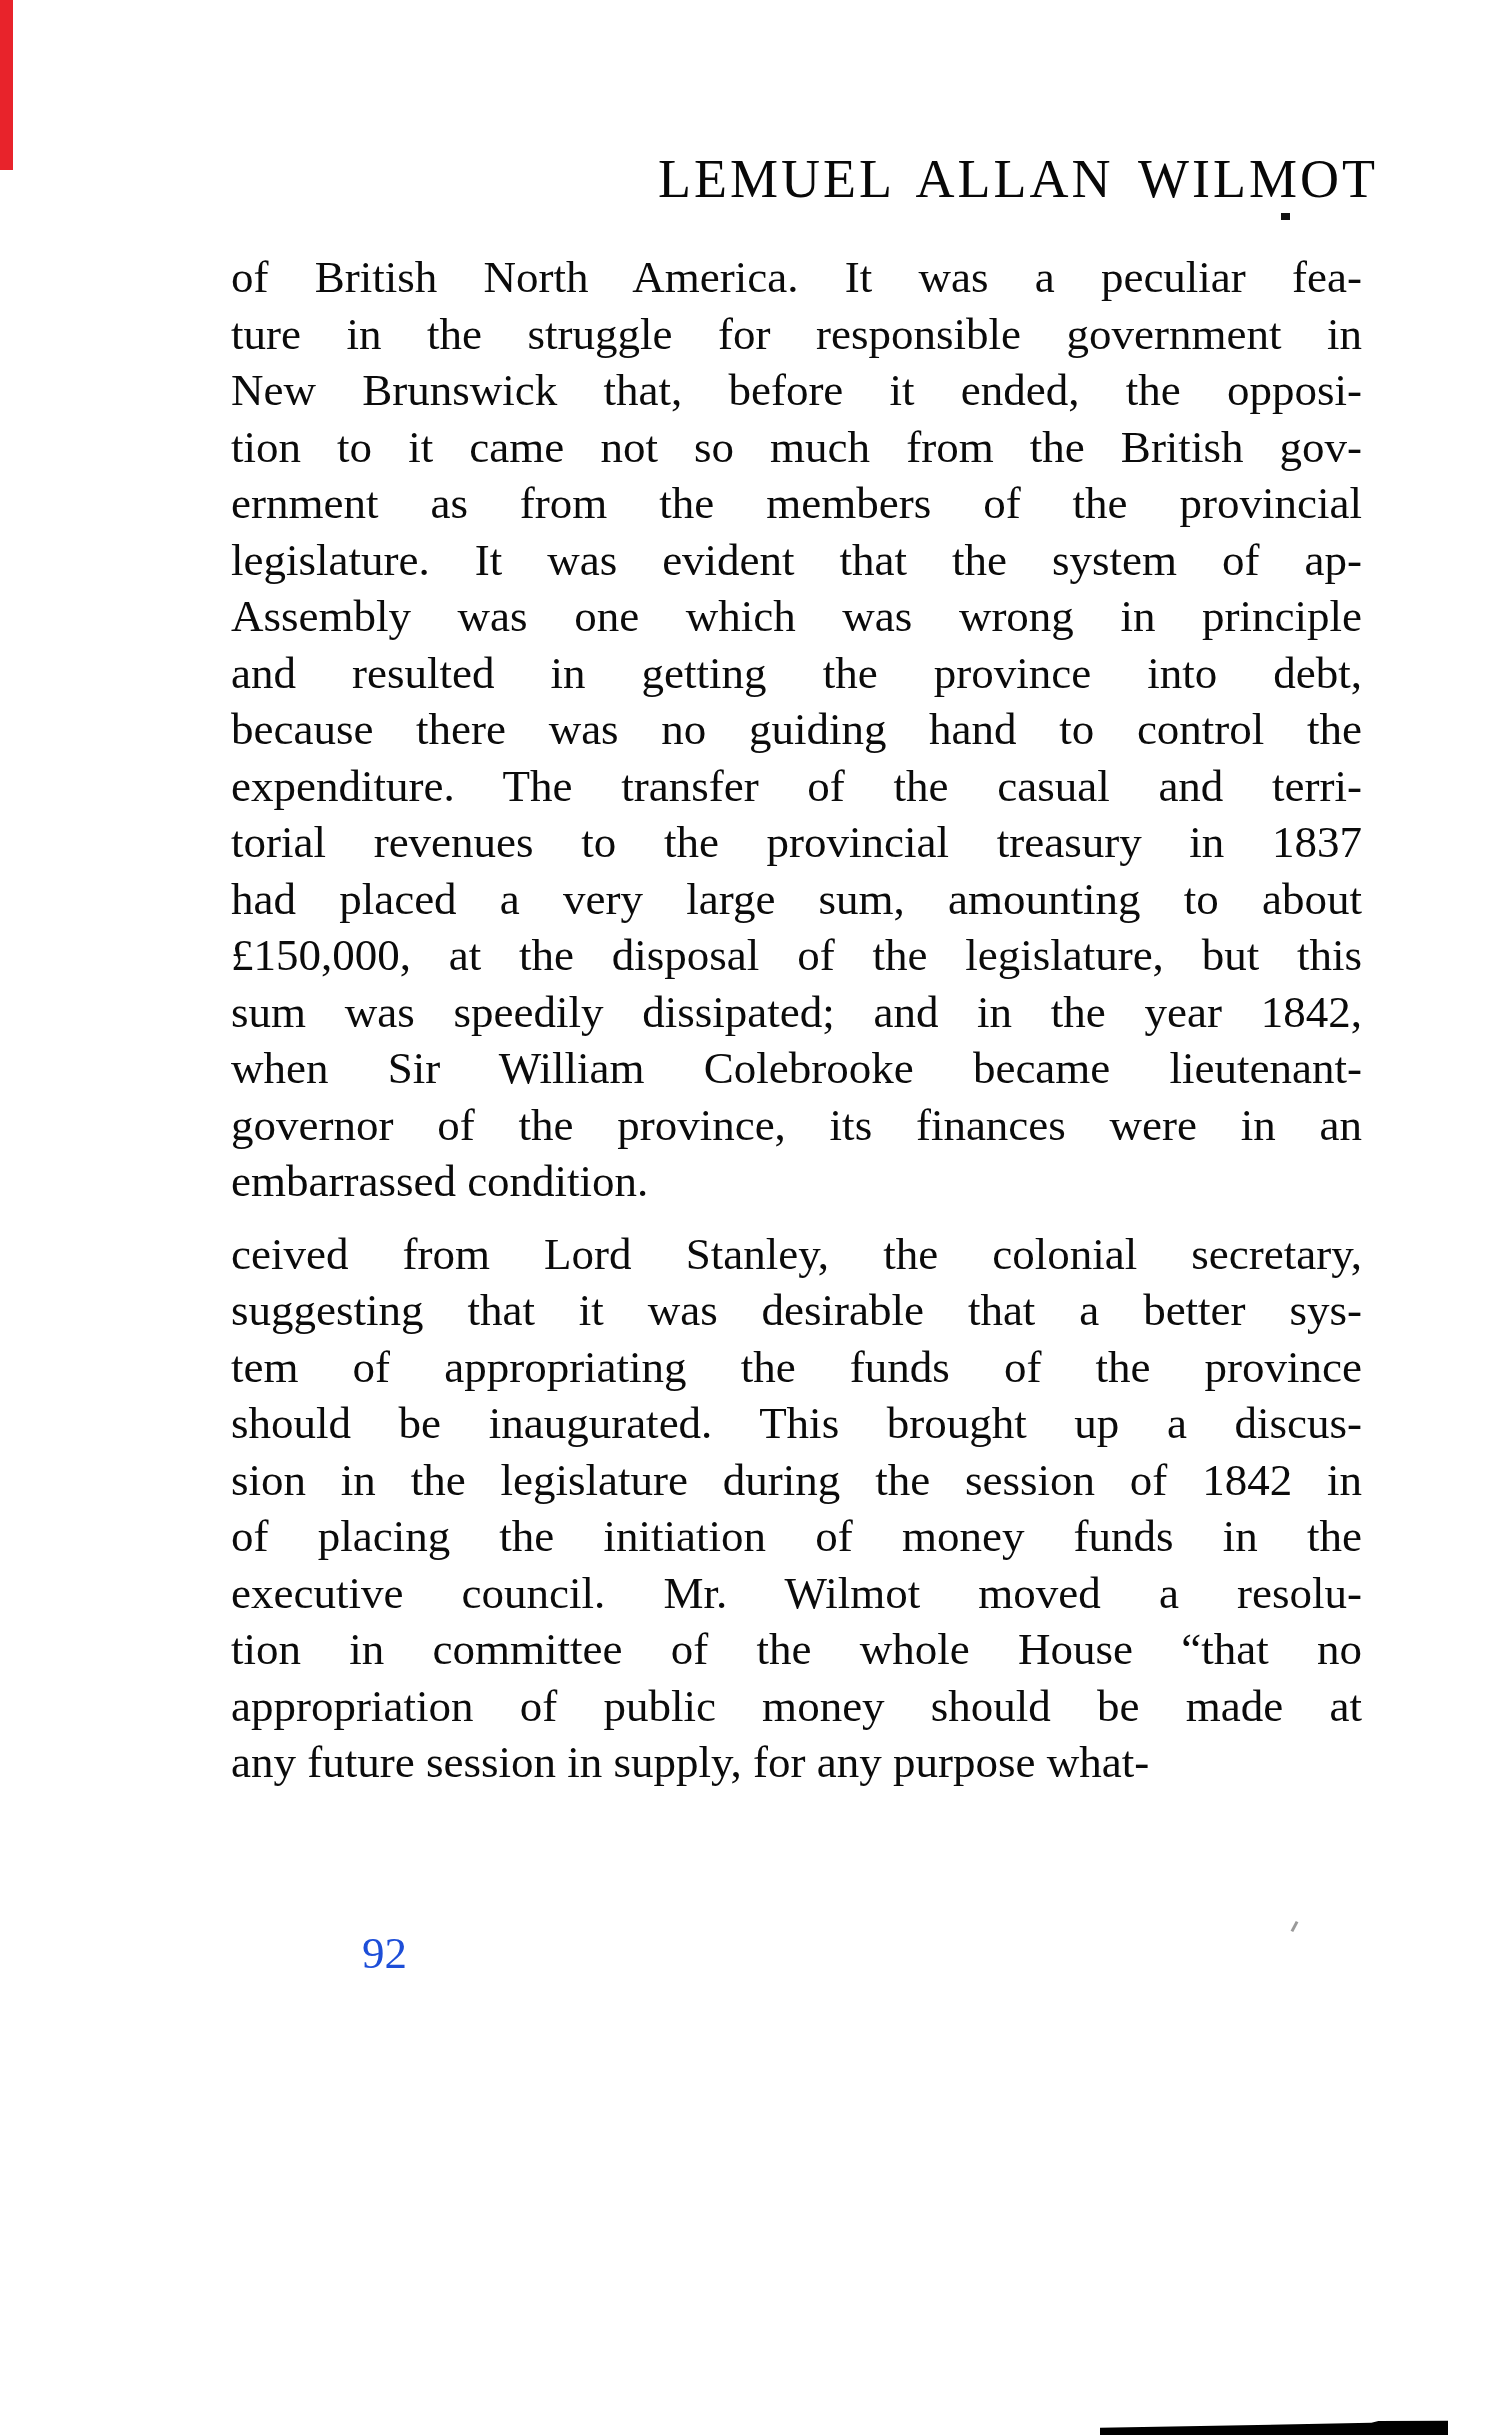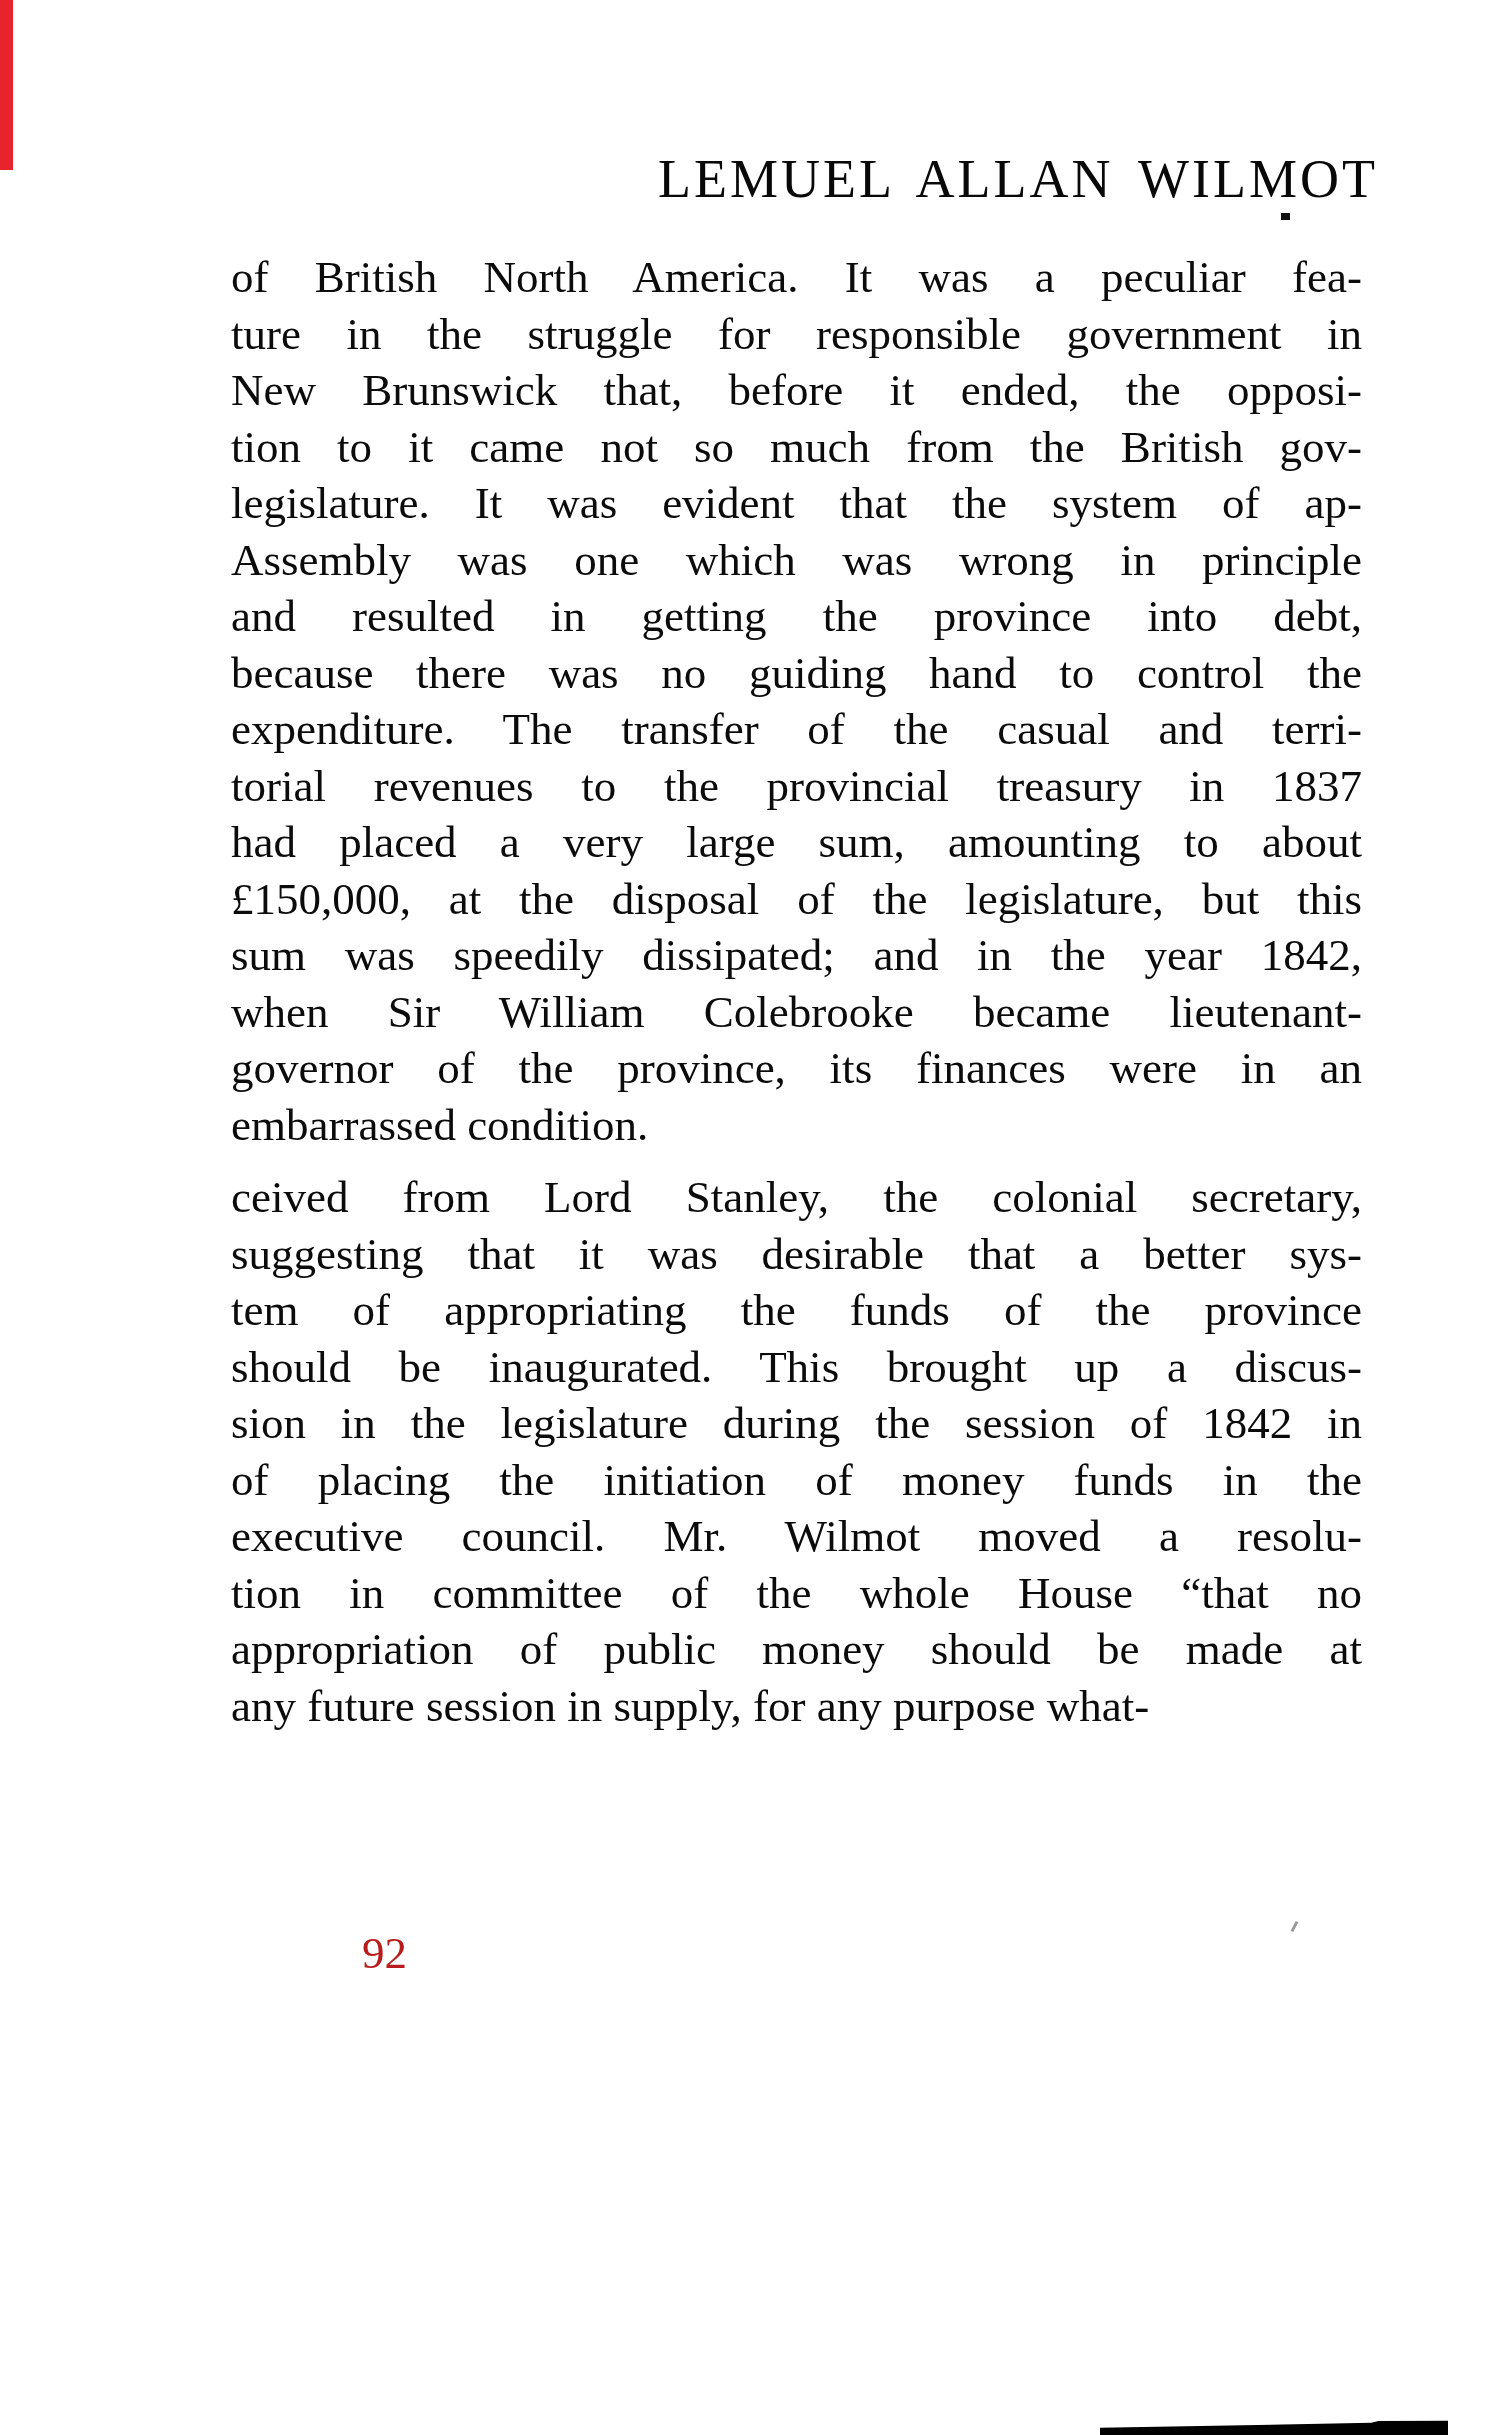"ernment as from the members" div.line { html: none -> <div>ernment as from the members of the provincial</div> }
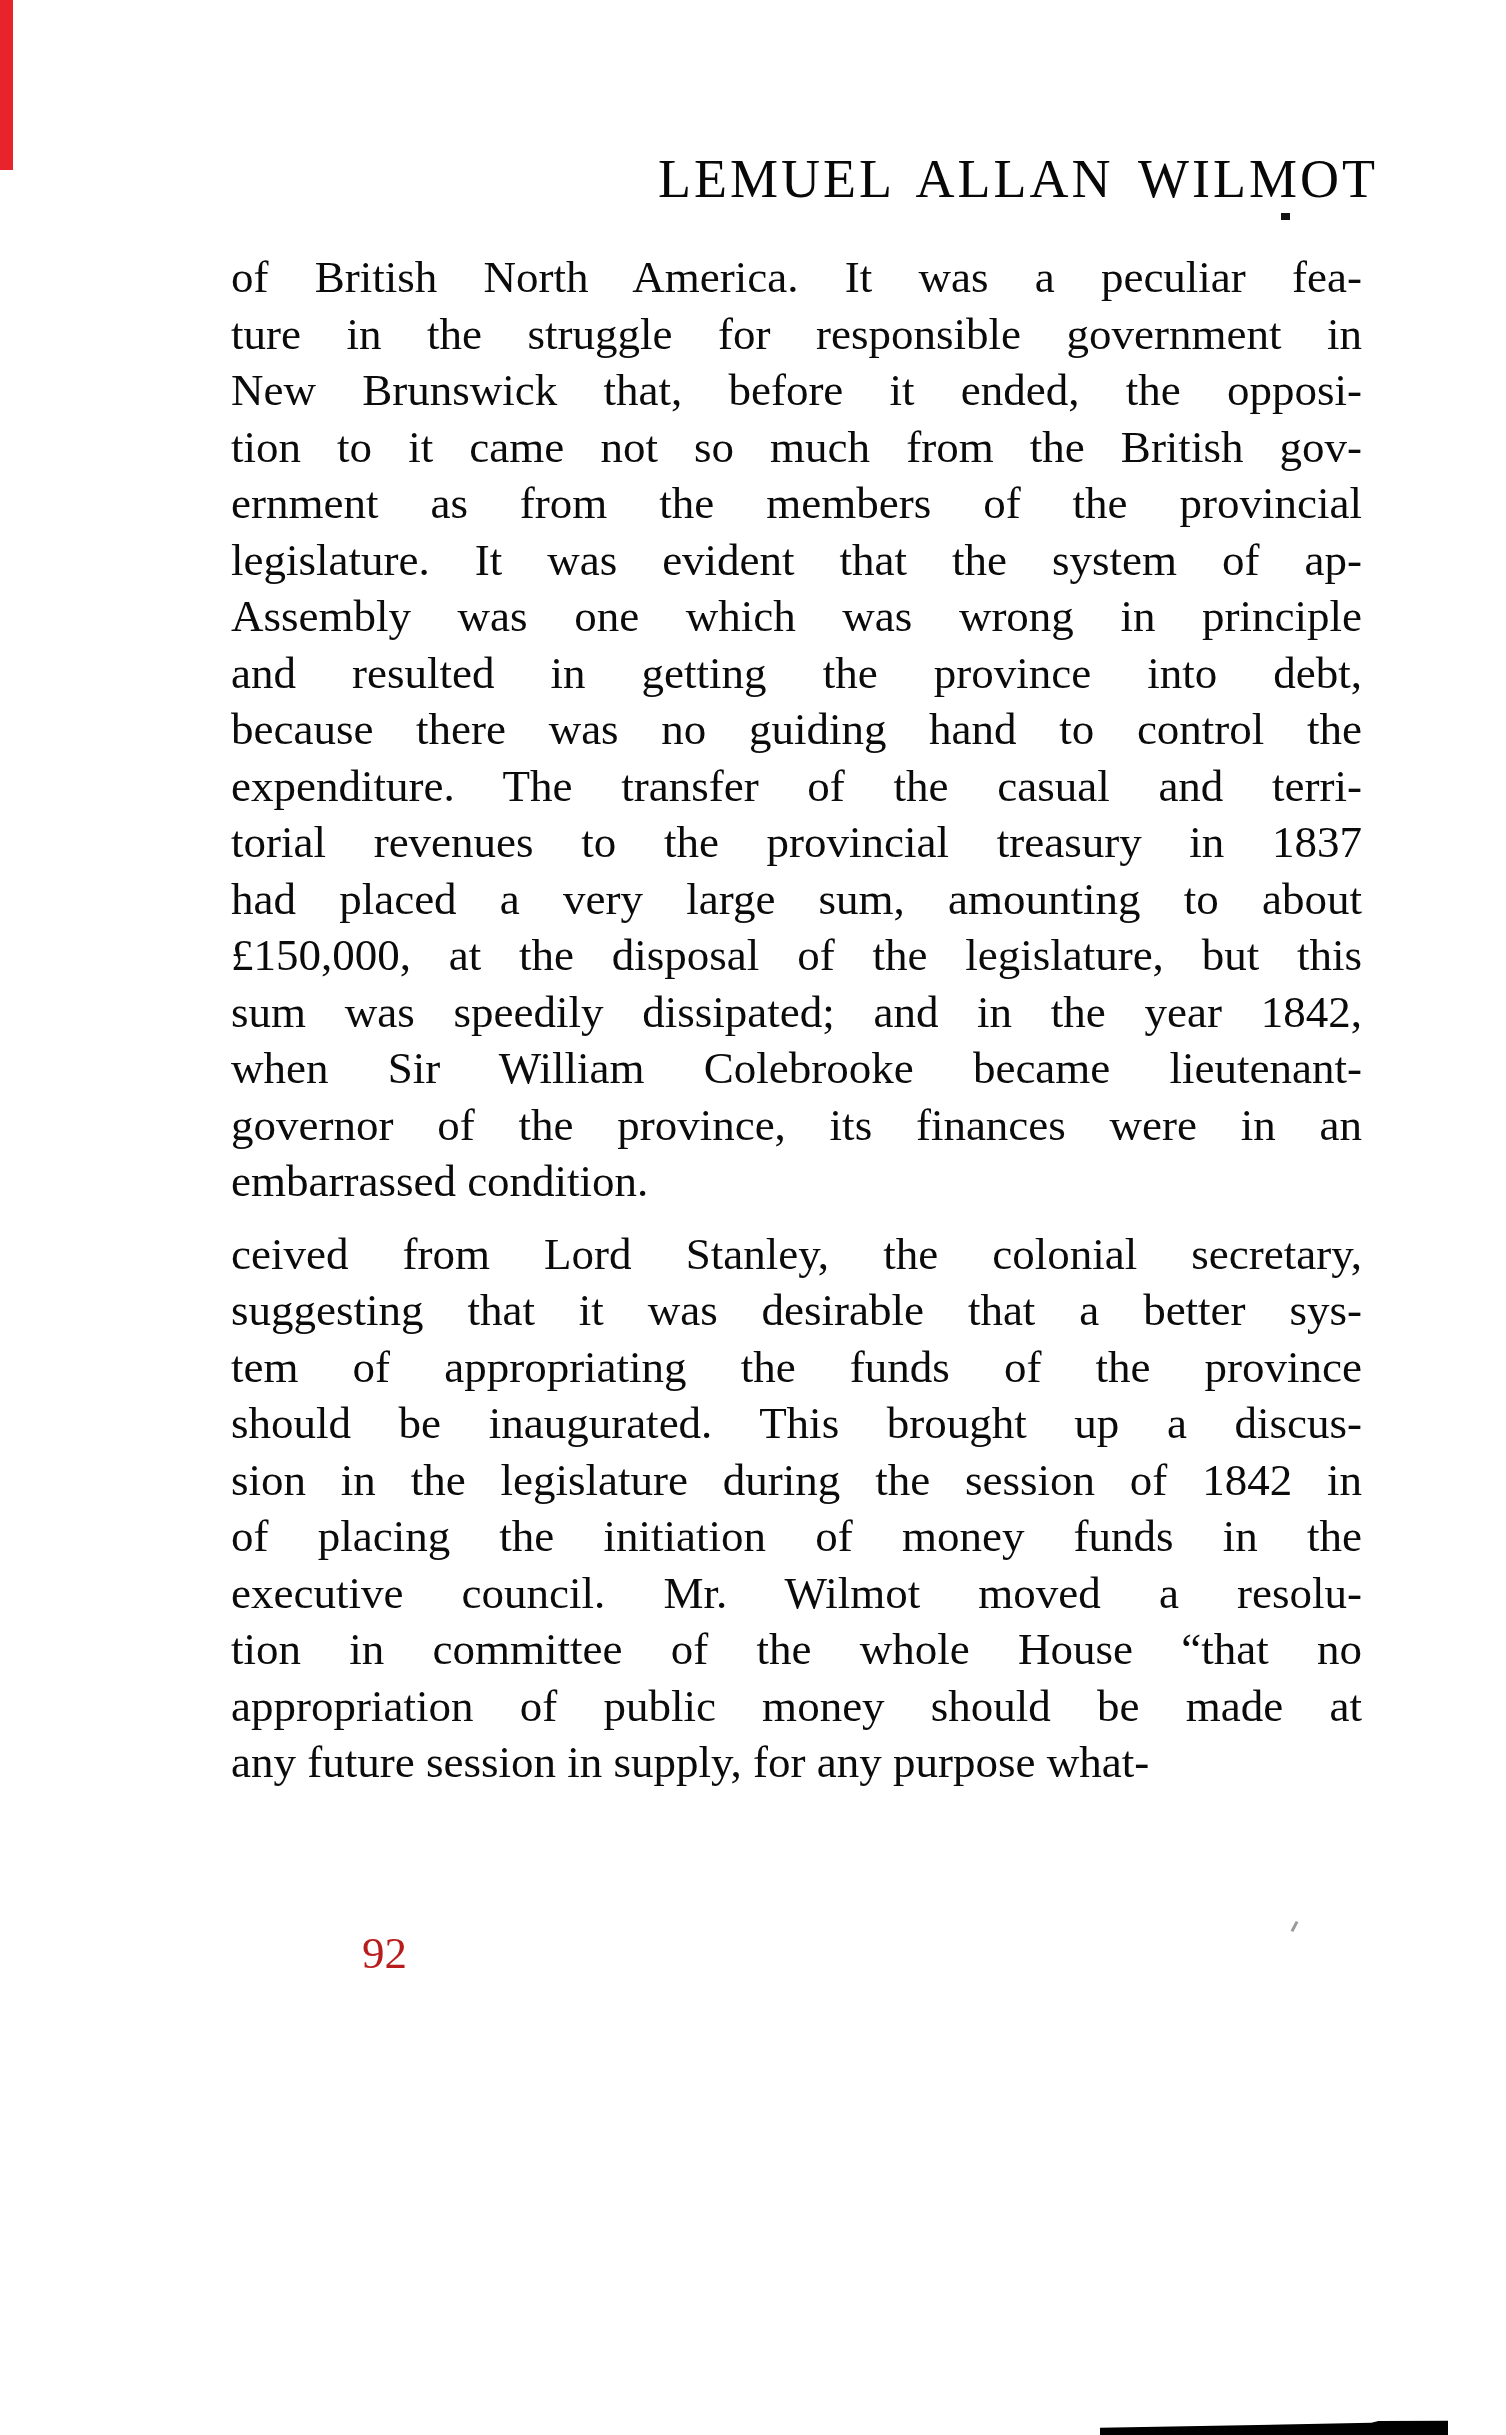"92" .page-number { color: #b91c1c -> #1d4ed8 }
